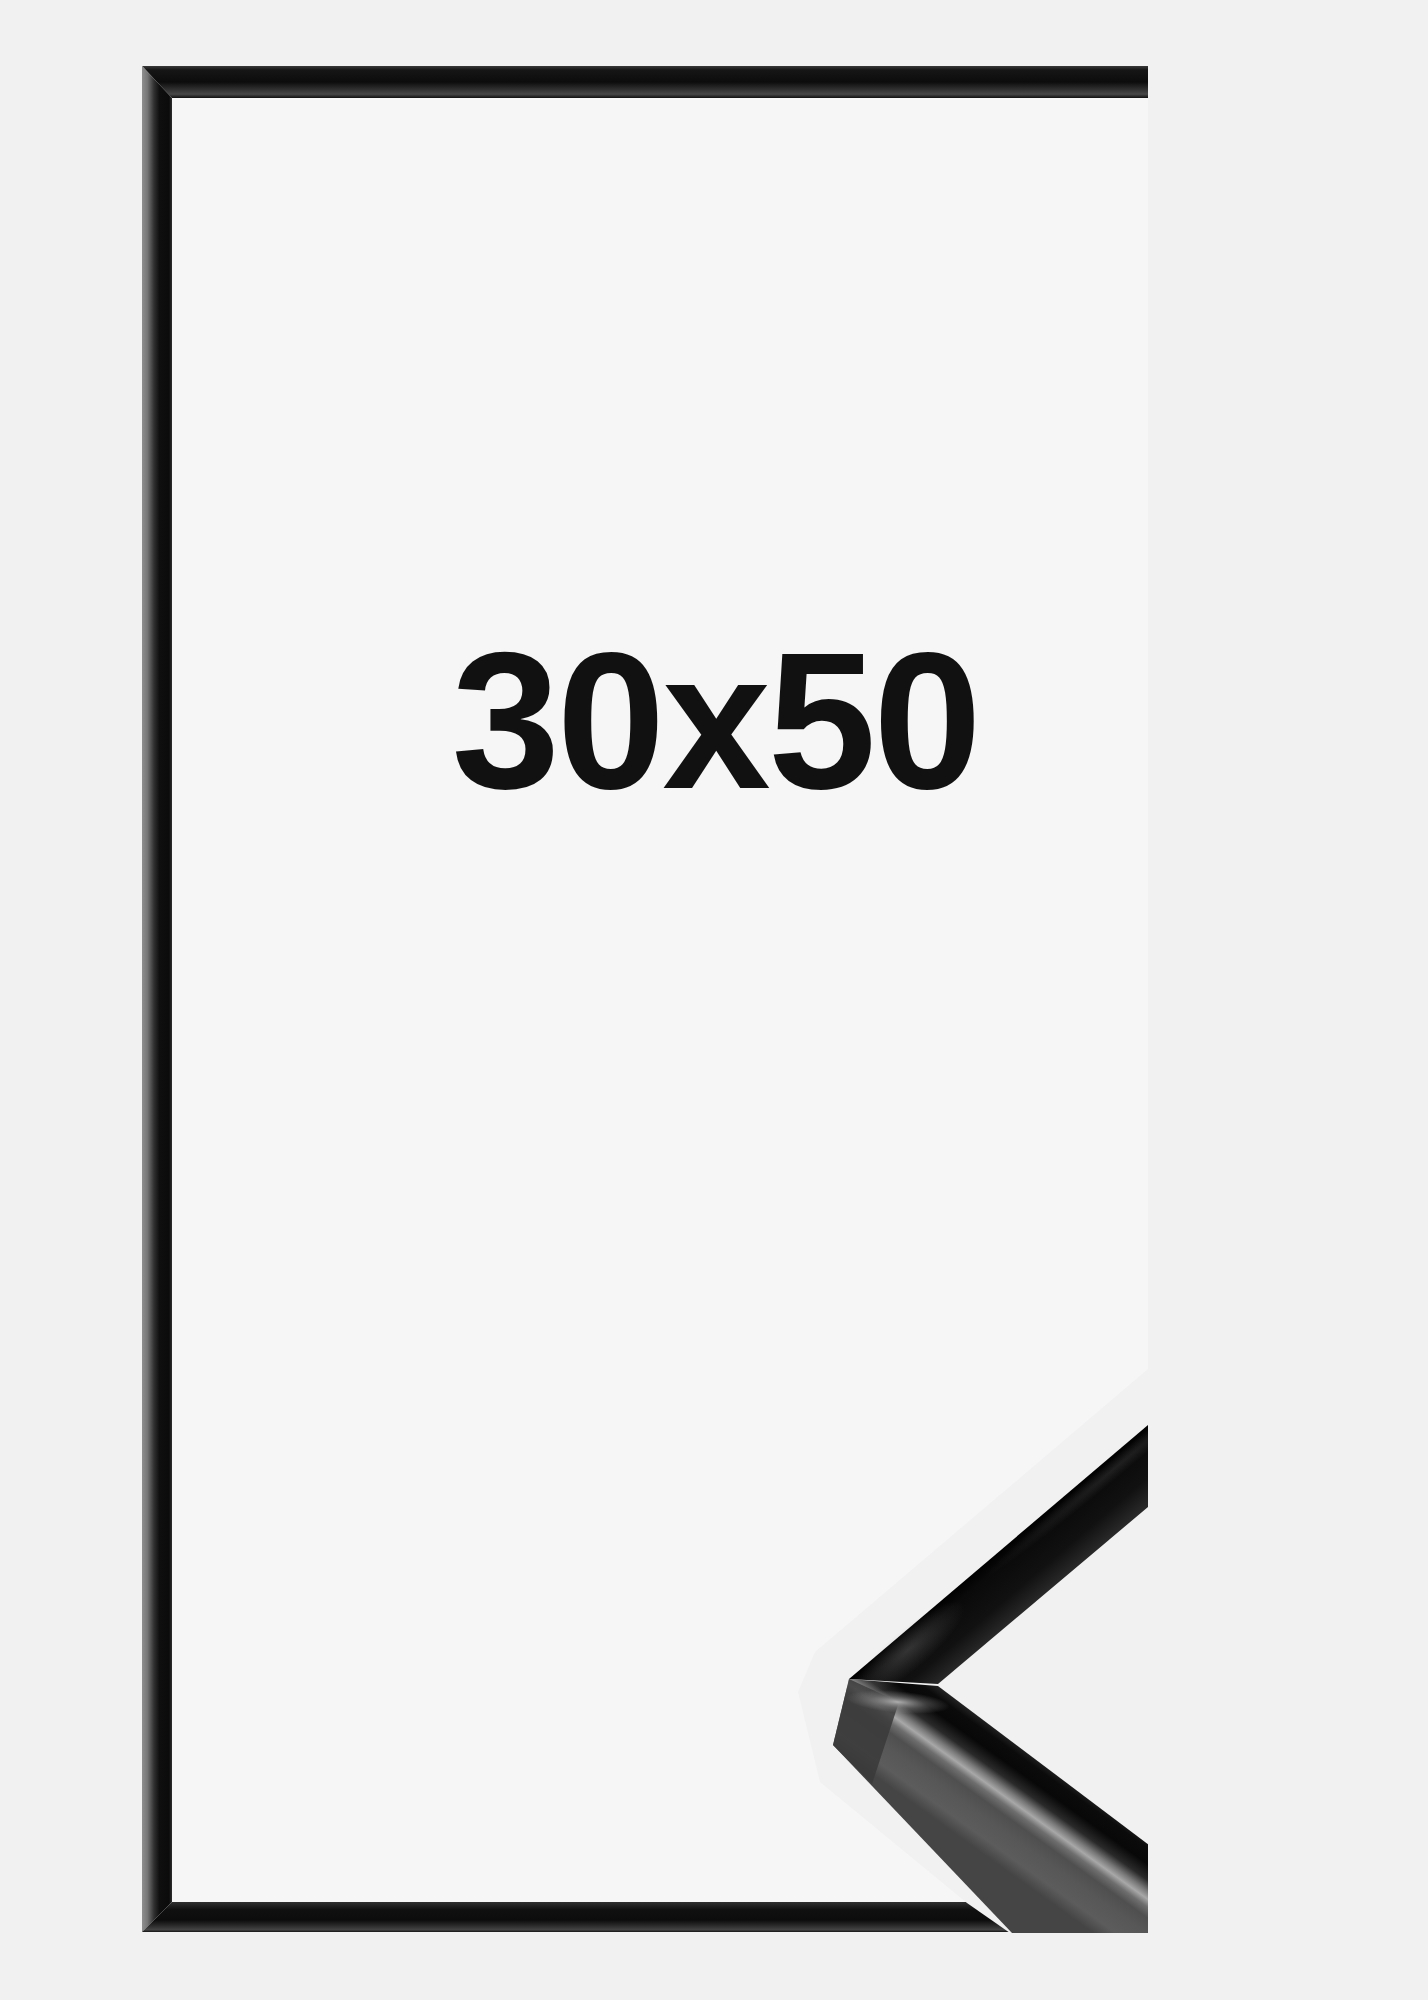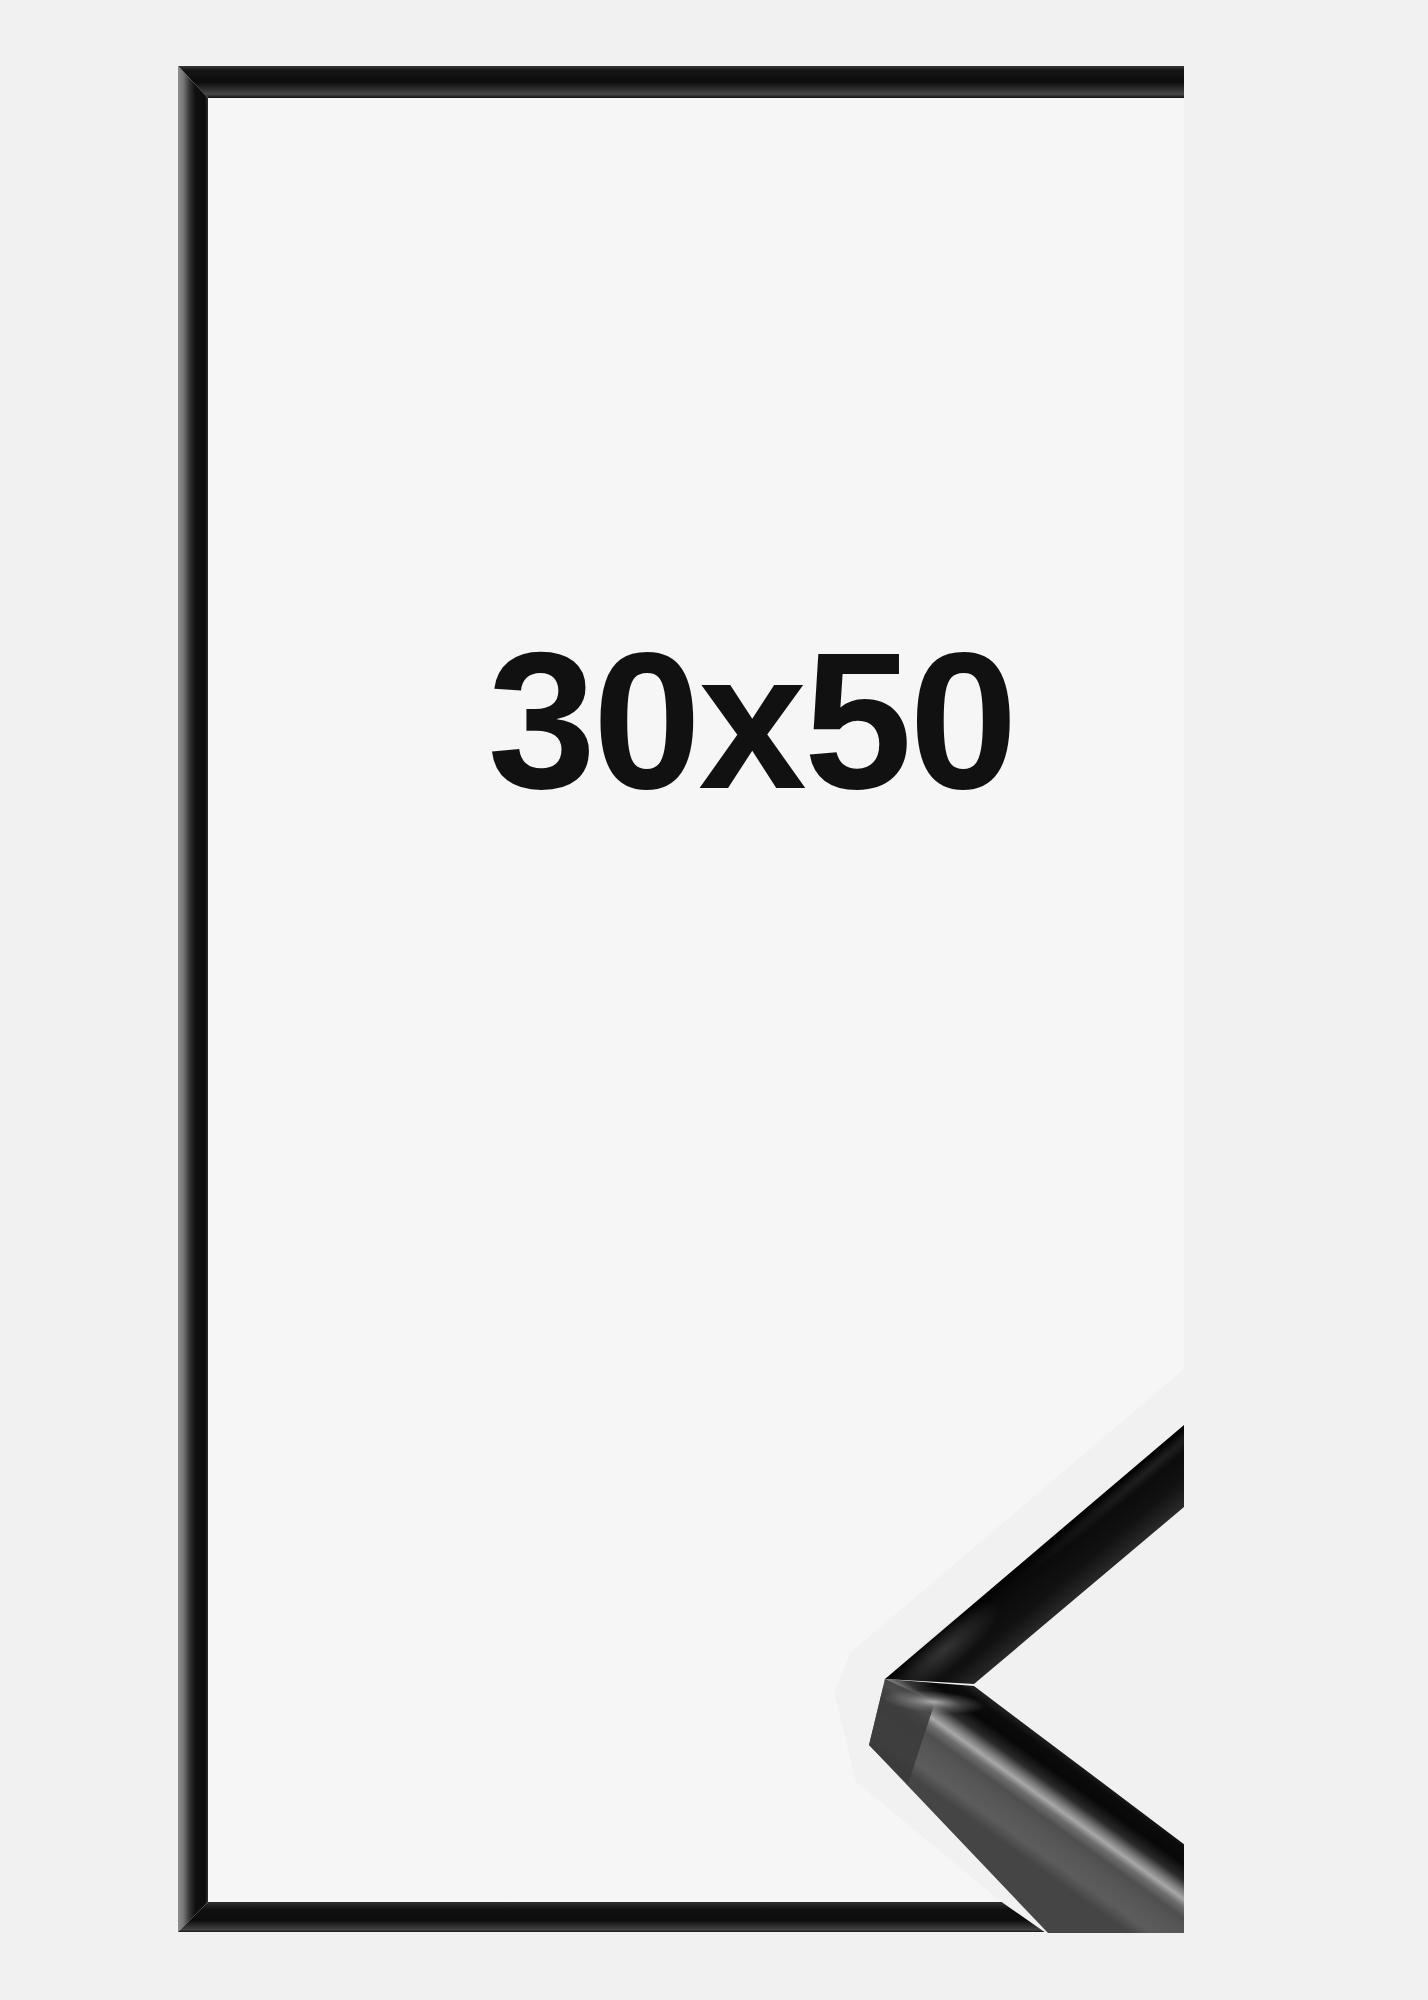"30x50" .canvas { padding-left: 36px -> none }
